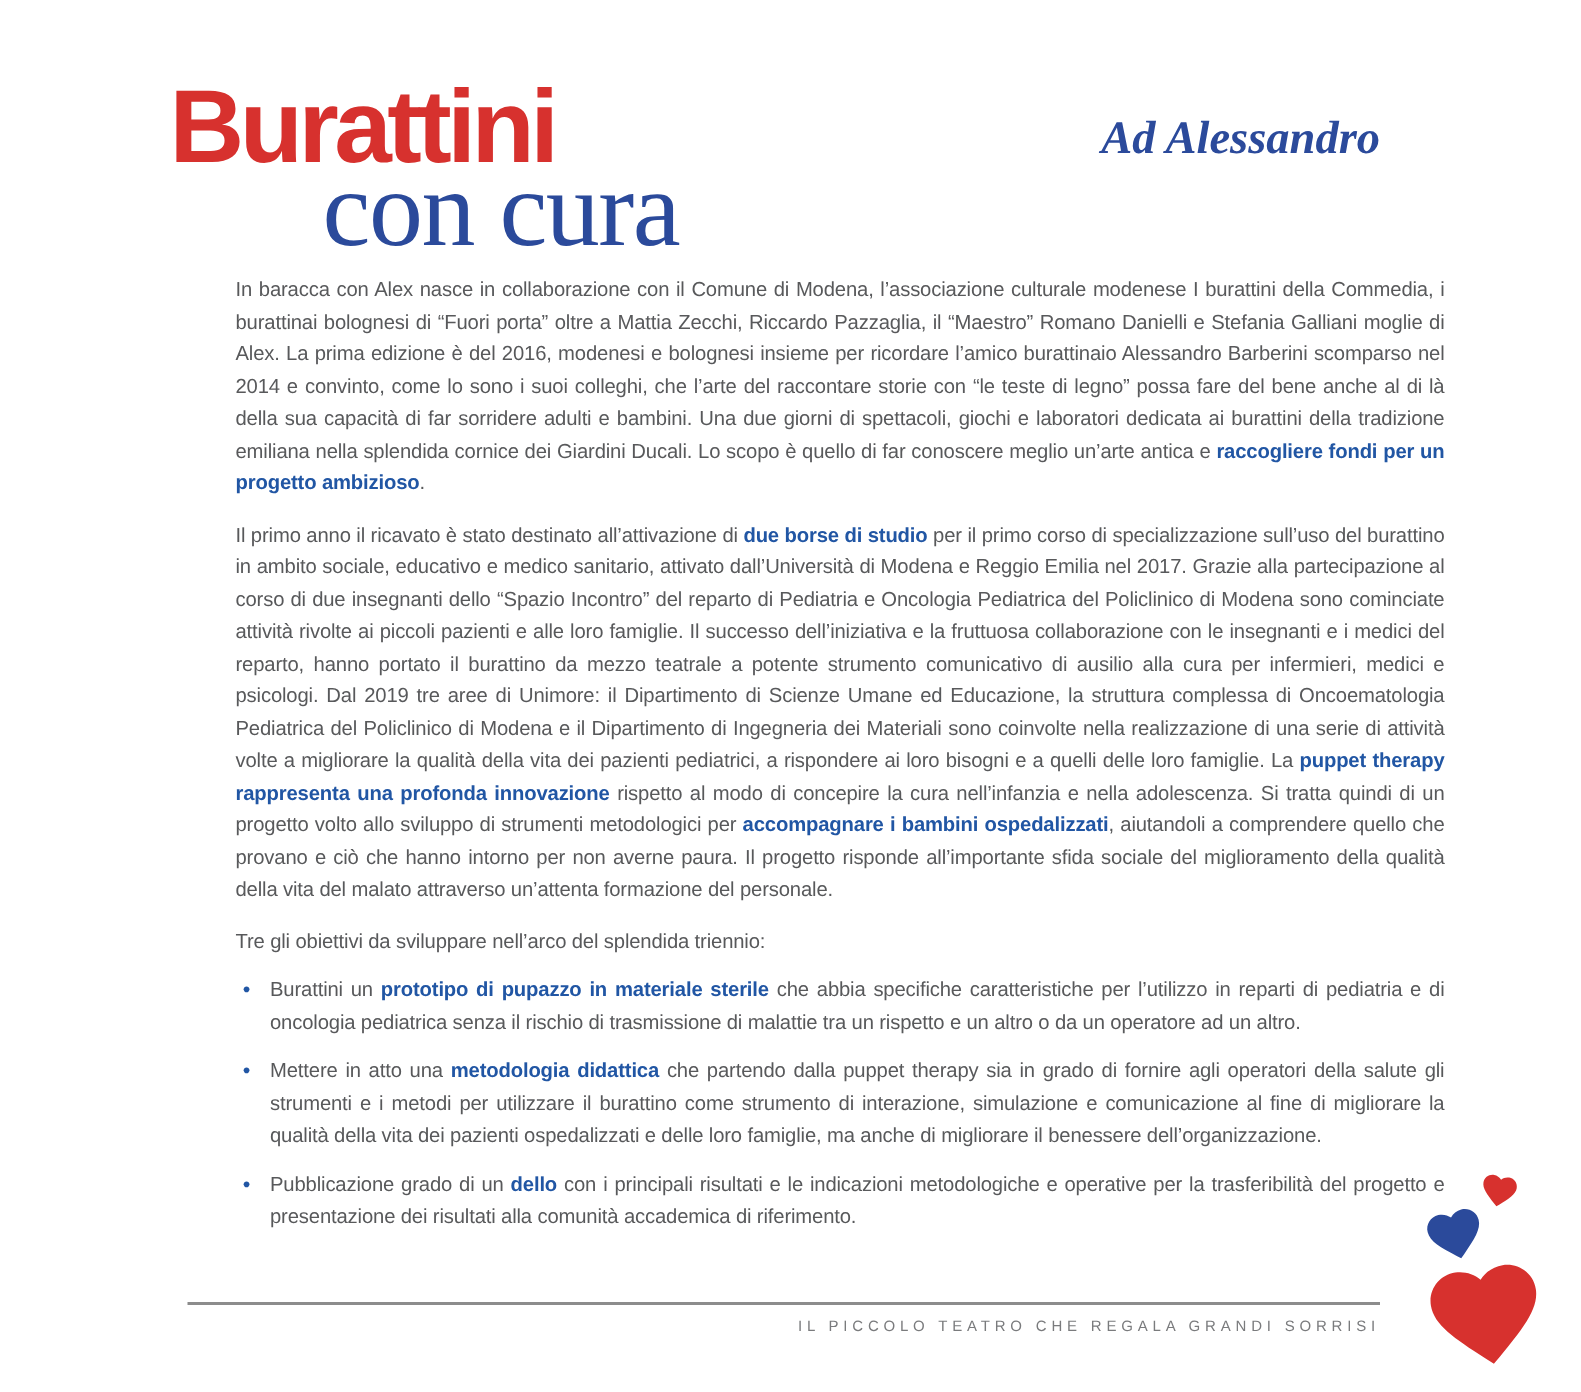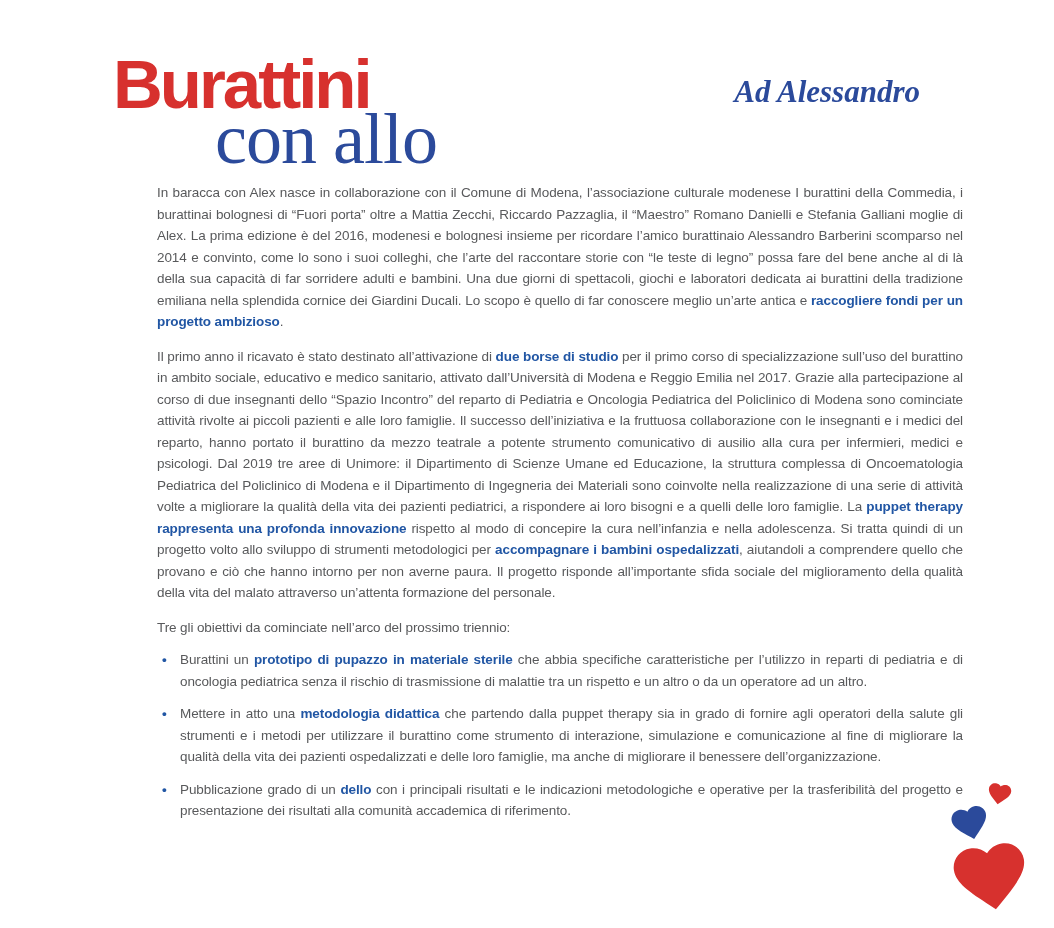"con allo" div.title-blue { text: allo -> cura }
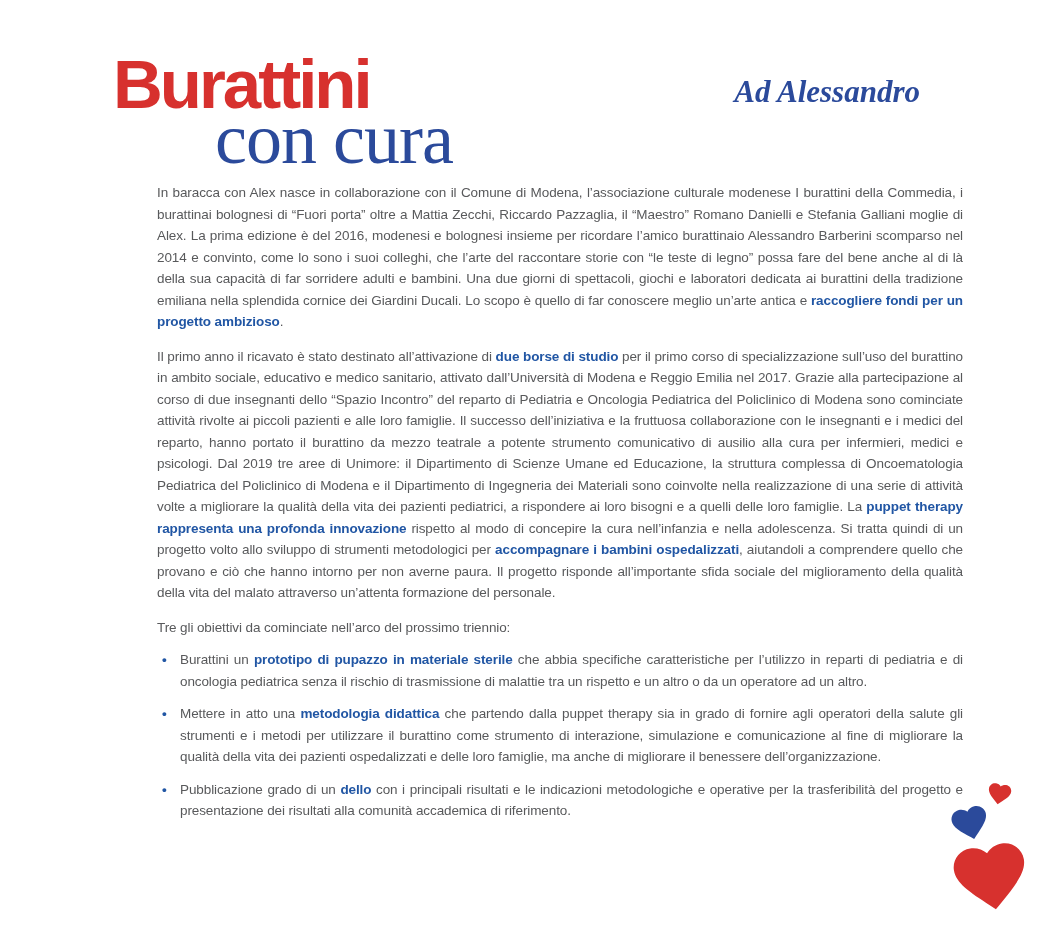"Tre gli obiettivi da cominciate" p.para { text: cominciate nell’arco del prossimo -> sviluppare nell’arco del splendida }
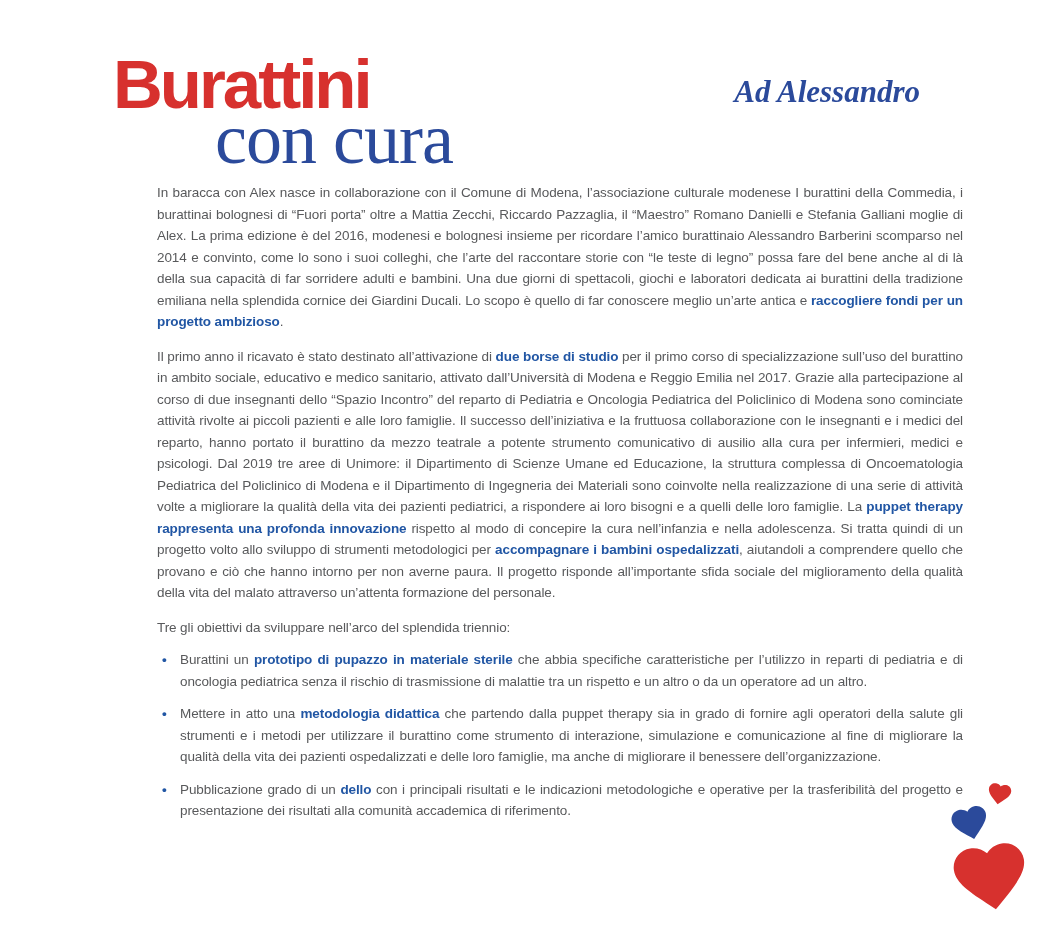"IL PICCOLO TEATRO CHE REGALA" div.footer { html: none -> <div> <div></div> <div>IL PICCOLO TEATRO CHE REGALA GRANDI SORRISI</div> </div> }
